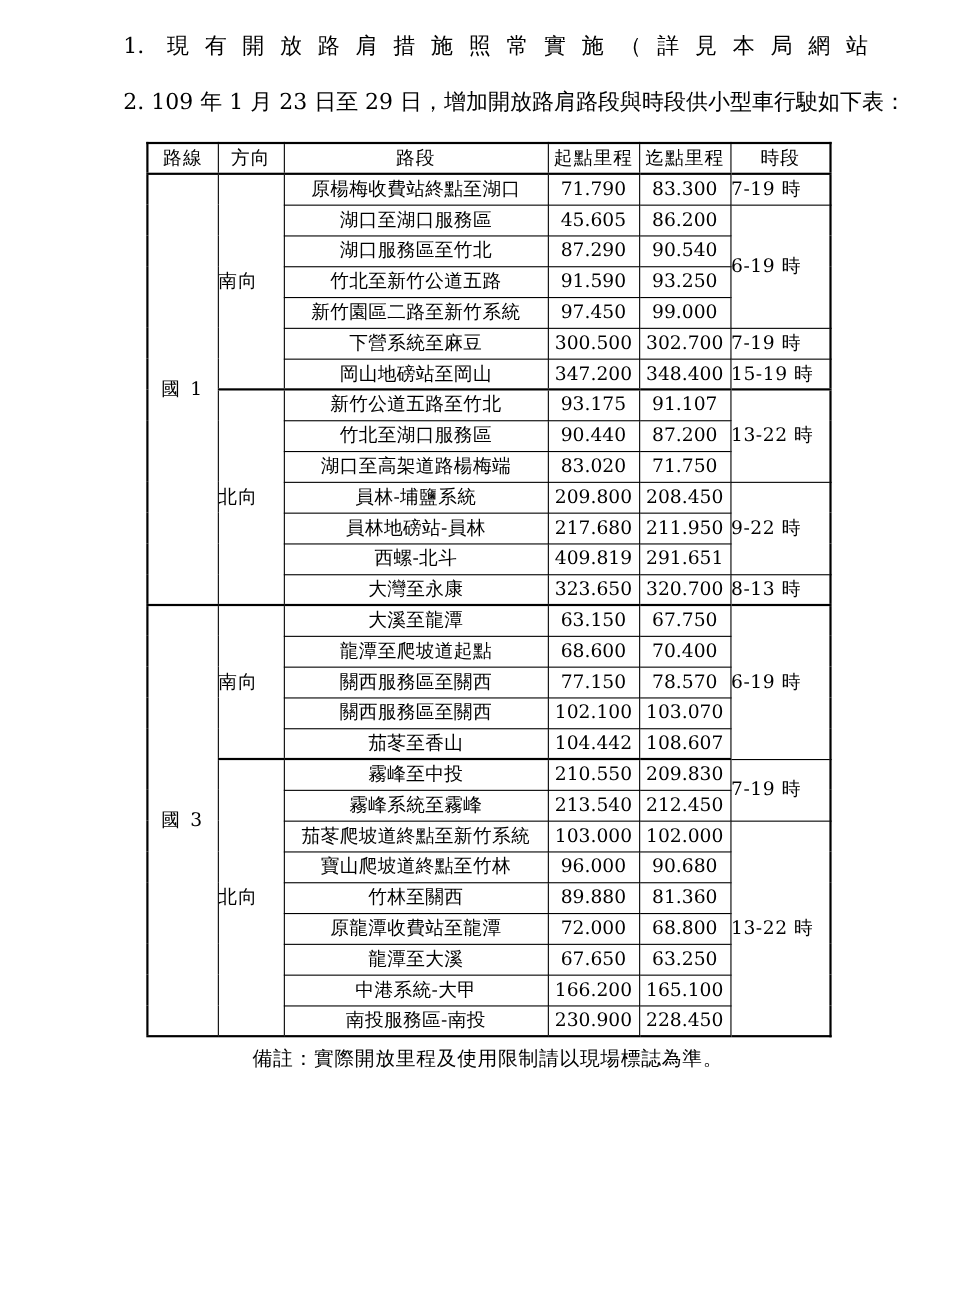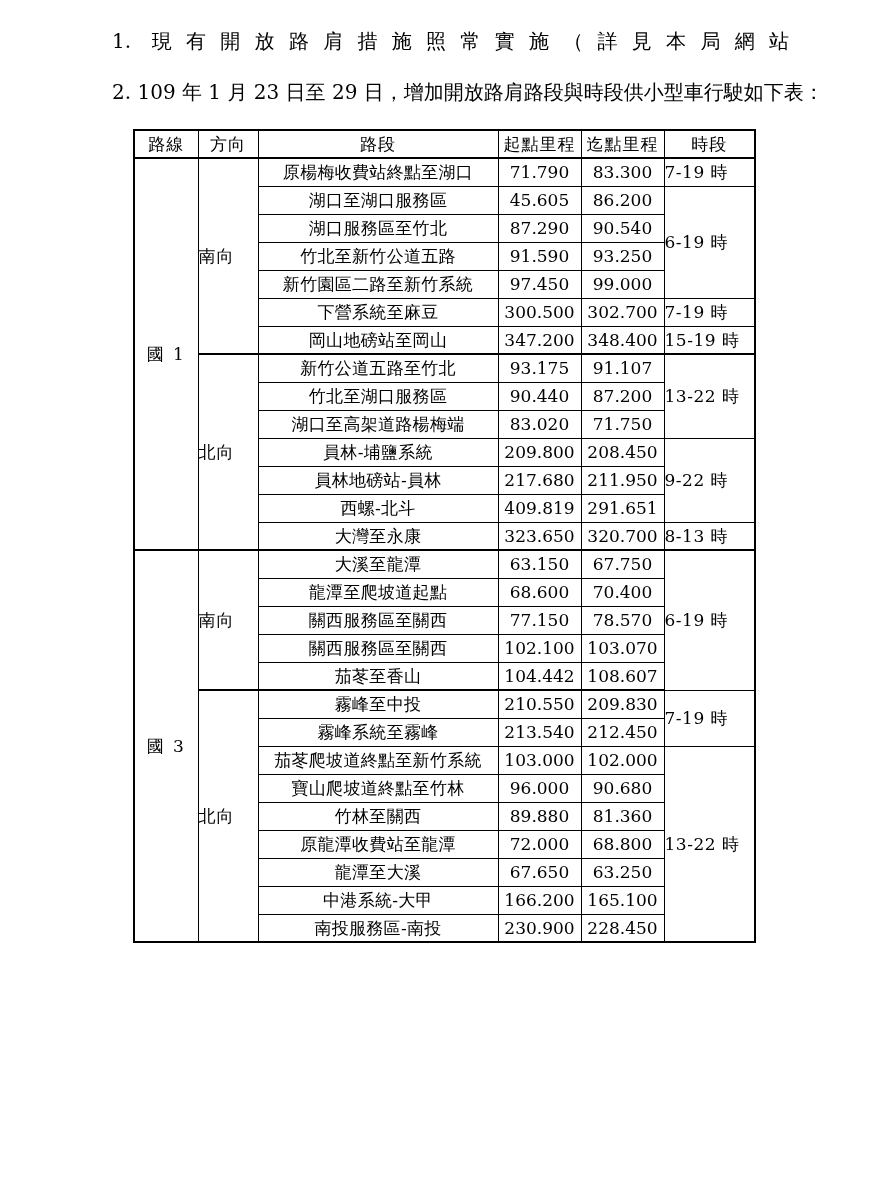"備註：實際開放里程及使用限制請以現場標誌為準。" p.footnote { html: none -> <p>備註：實際開放里程及使用限制請以現場標誌為準。</p> }
